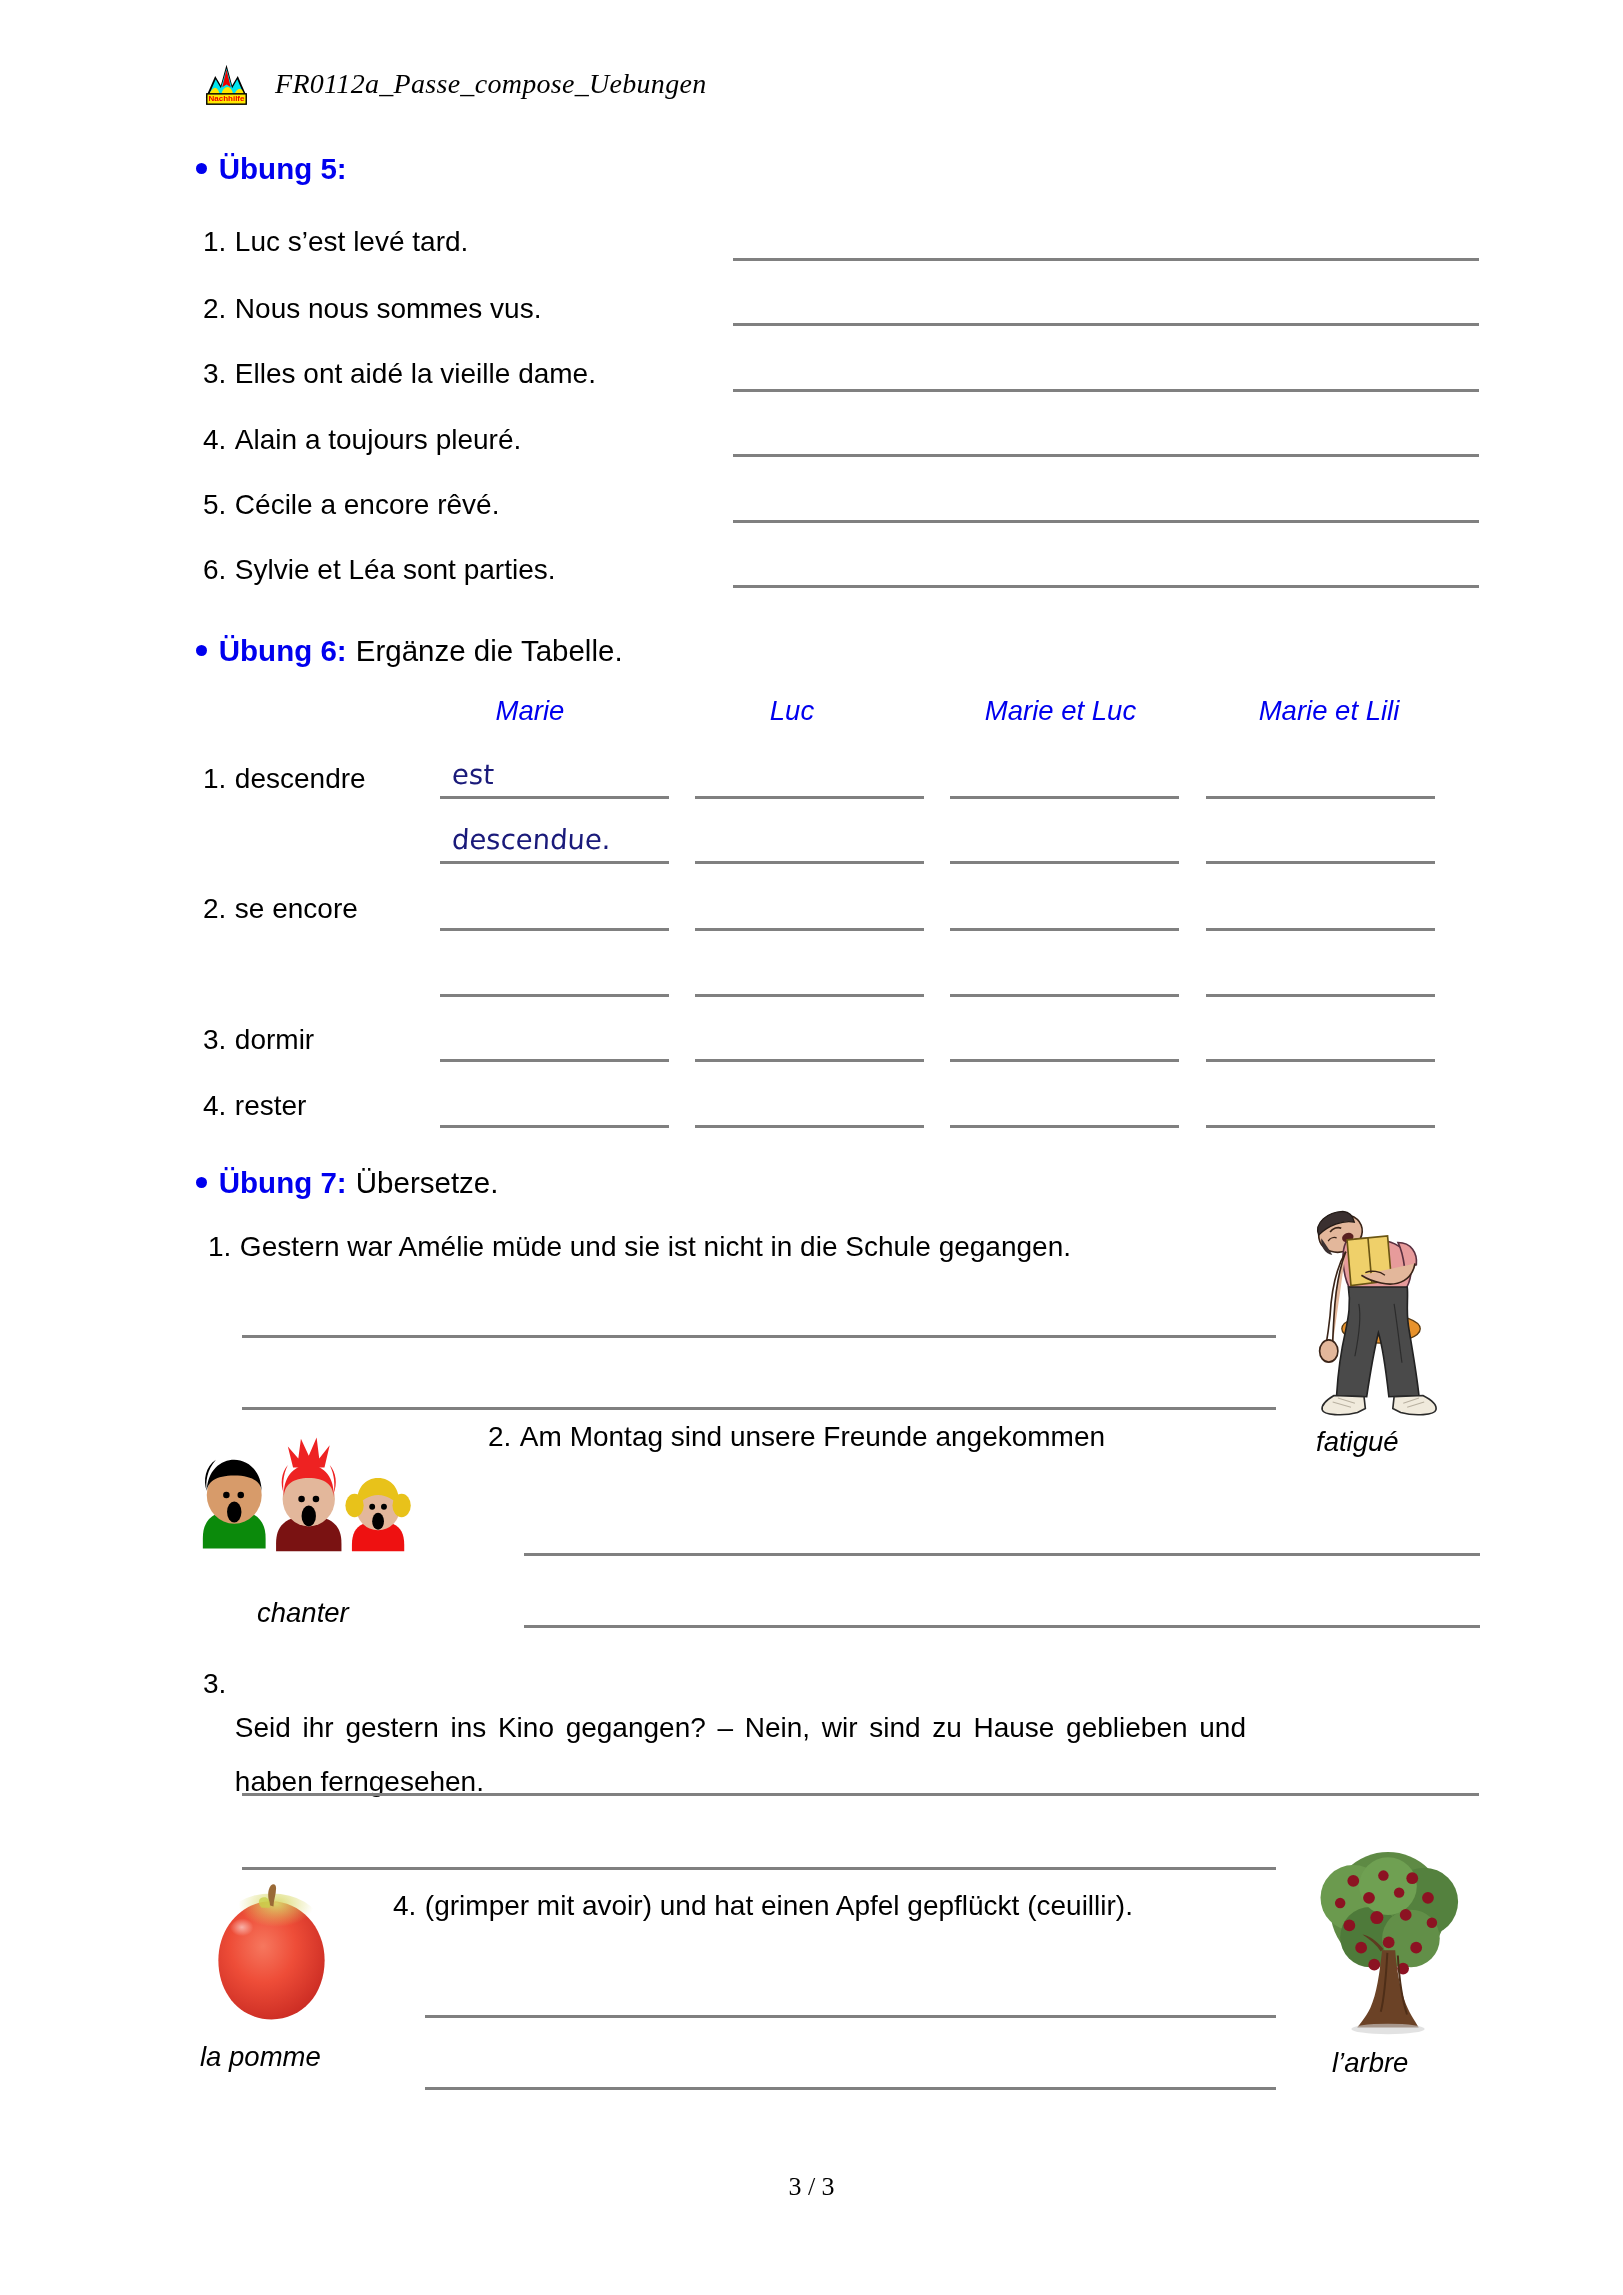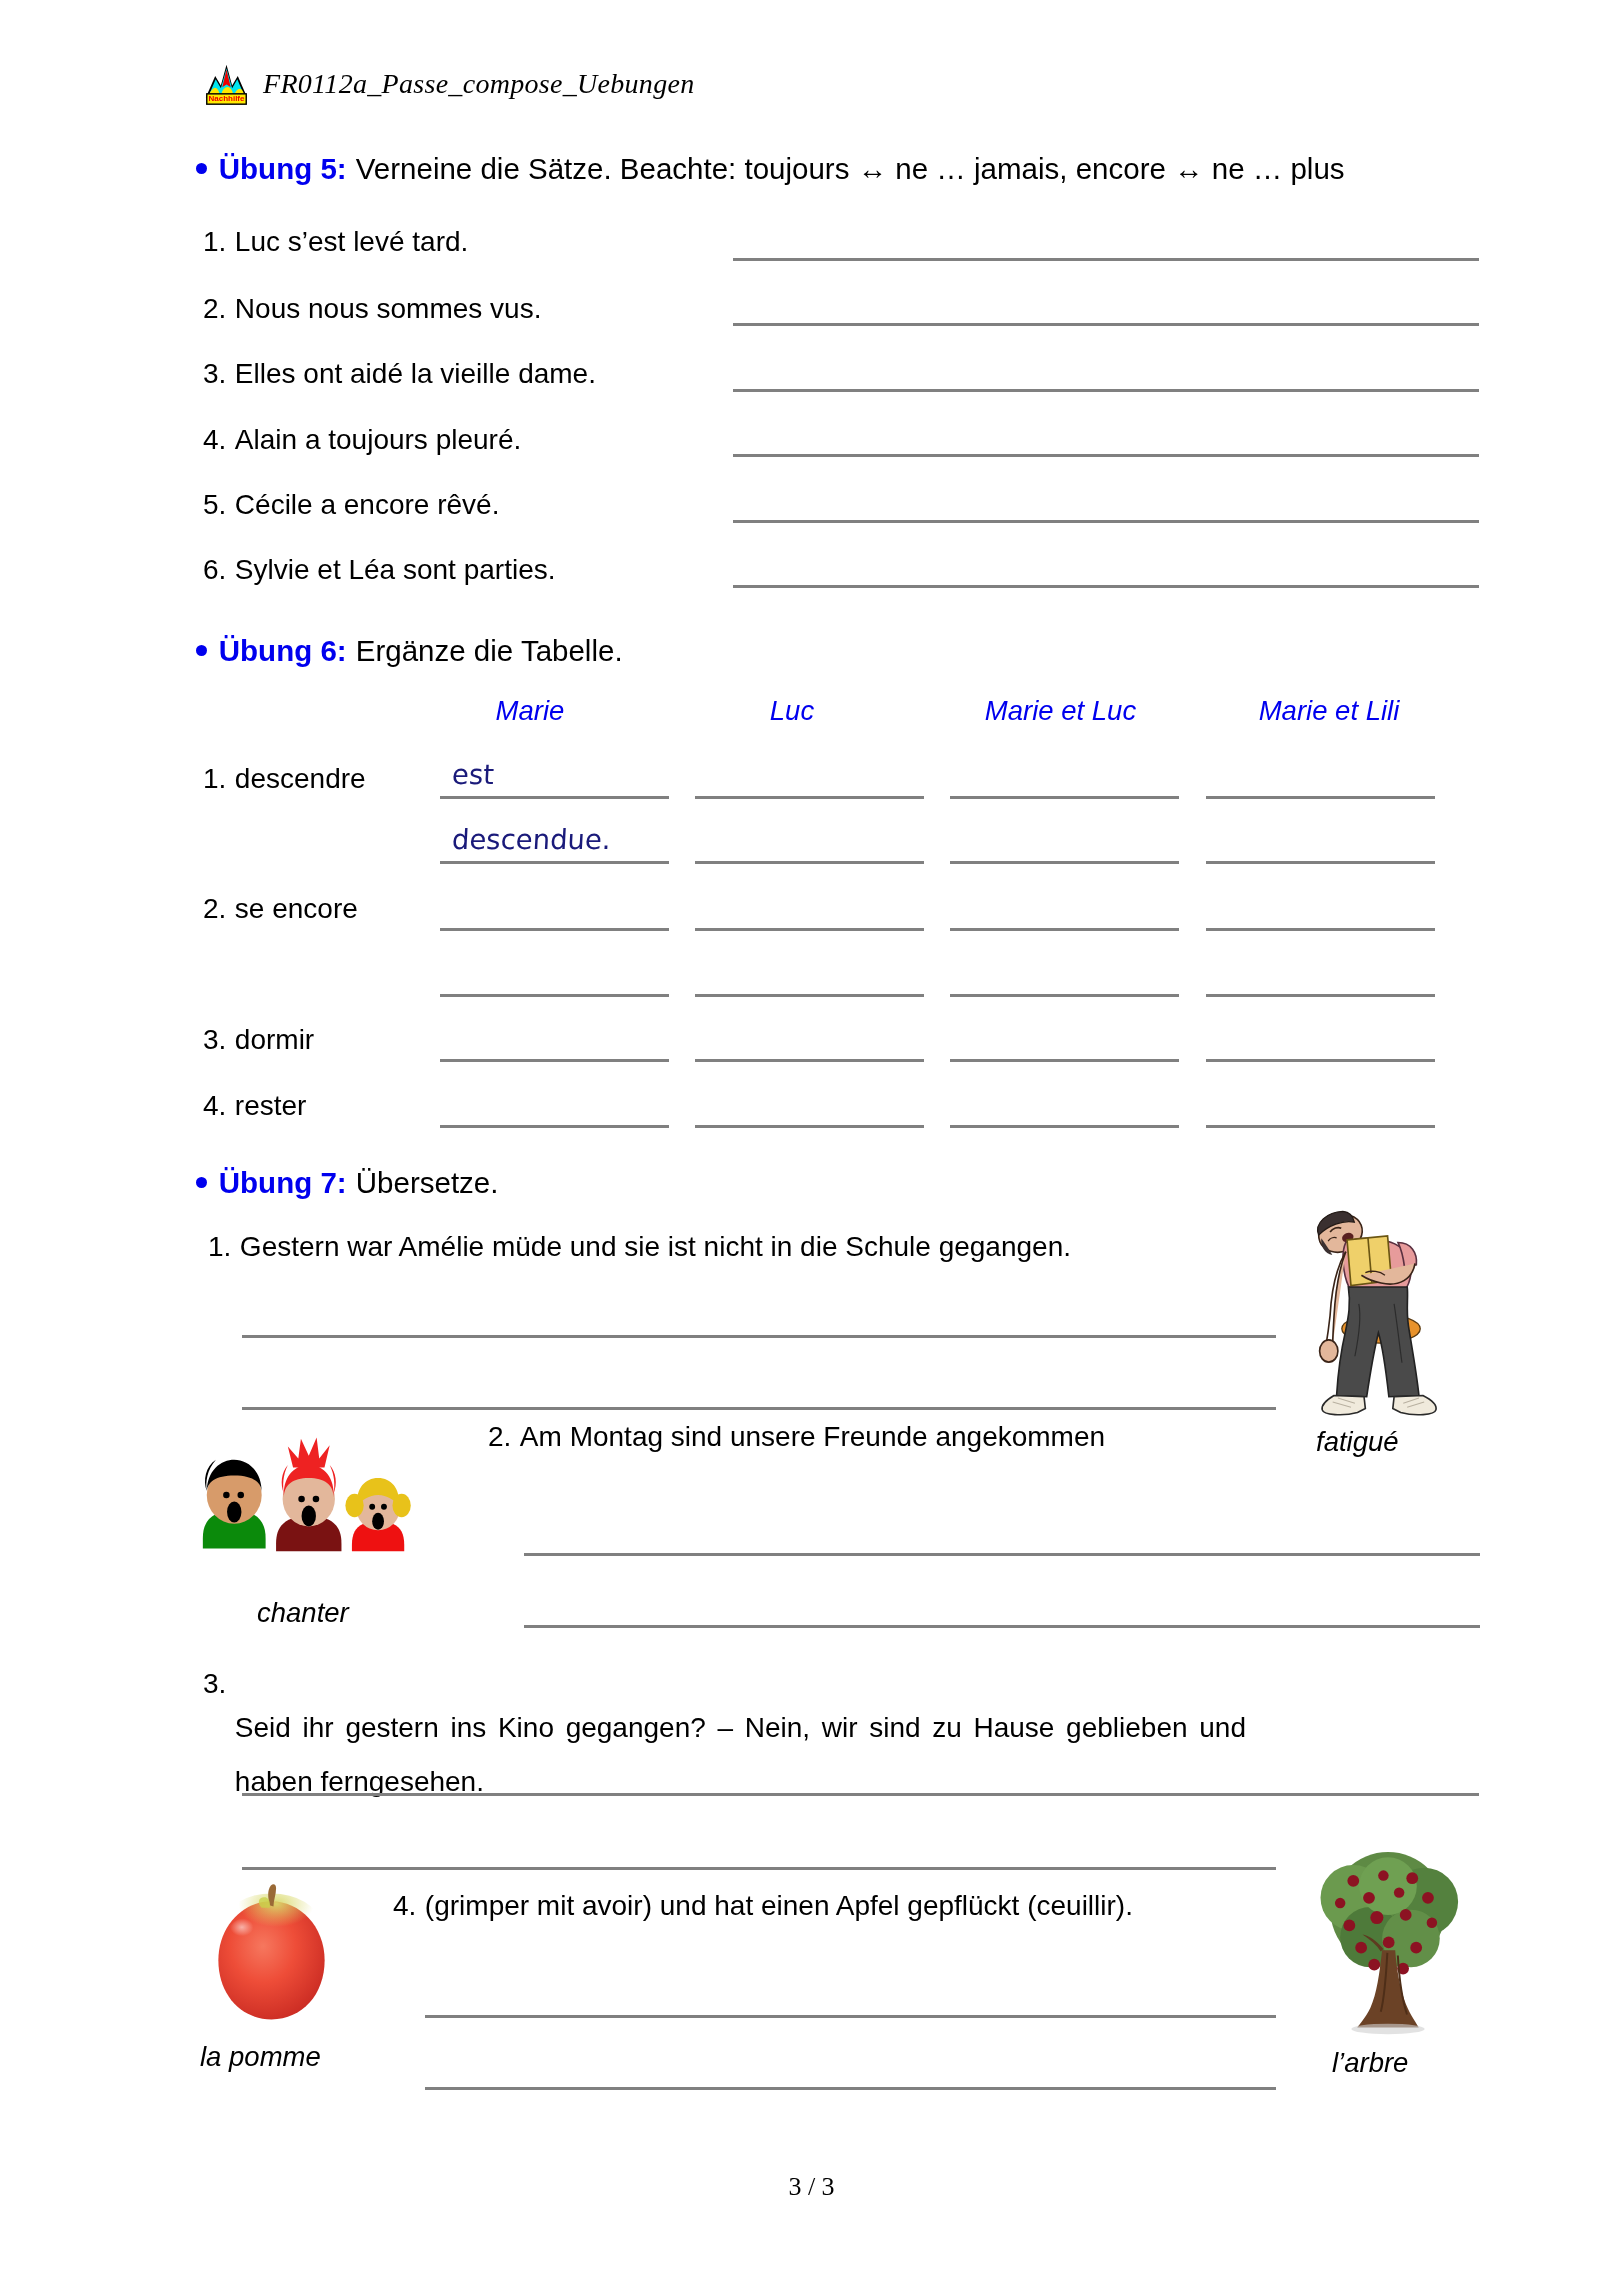"FR0112a_Passe_compose_Uebungen" .doc-title { margin-left: none -> 12px }
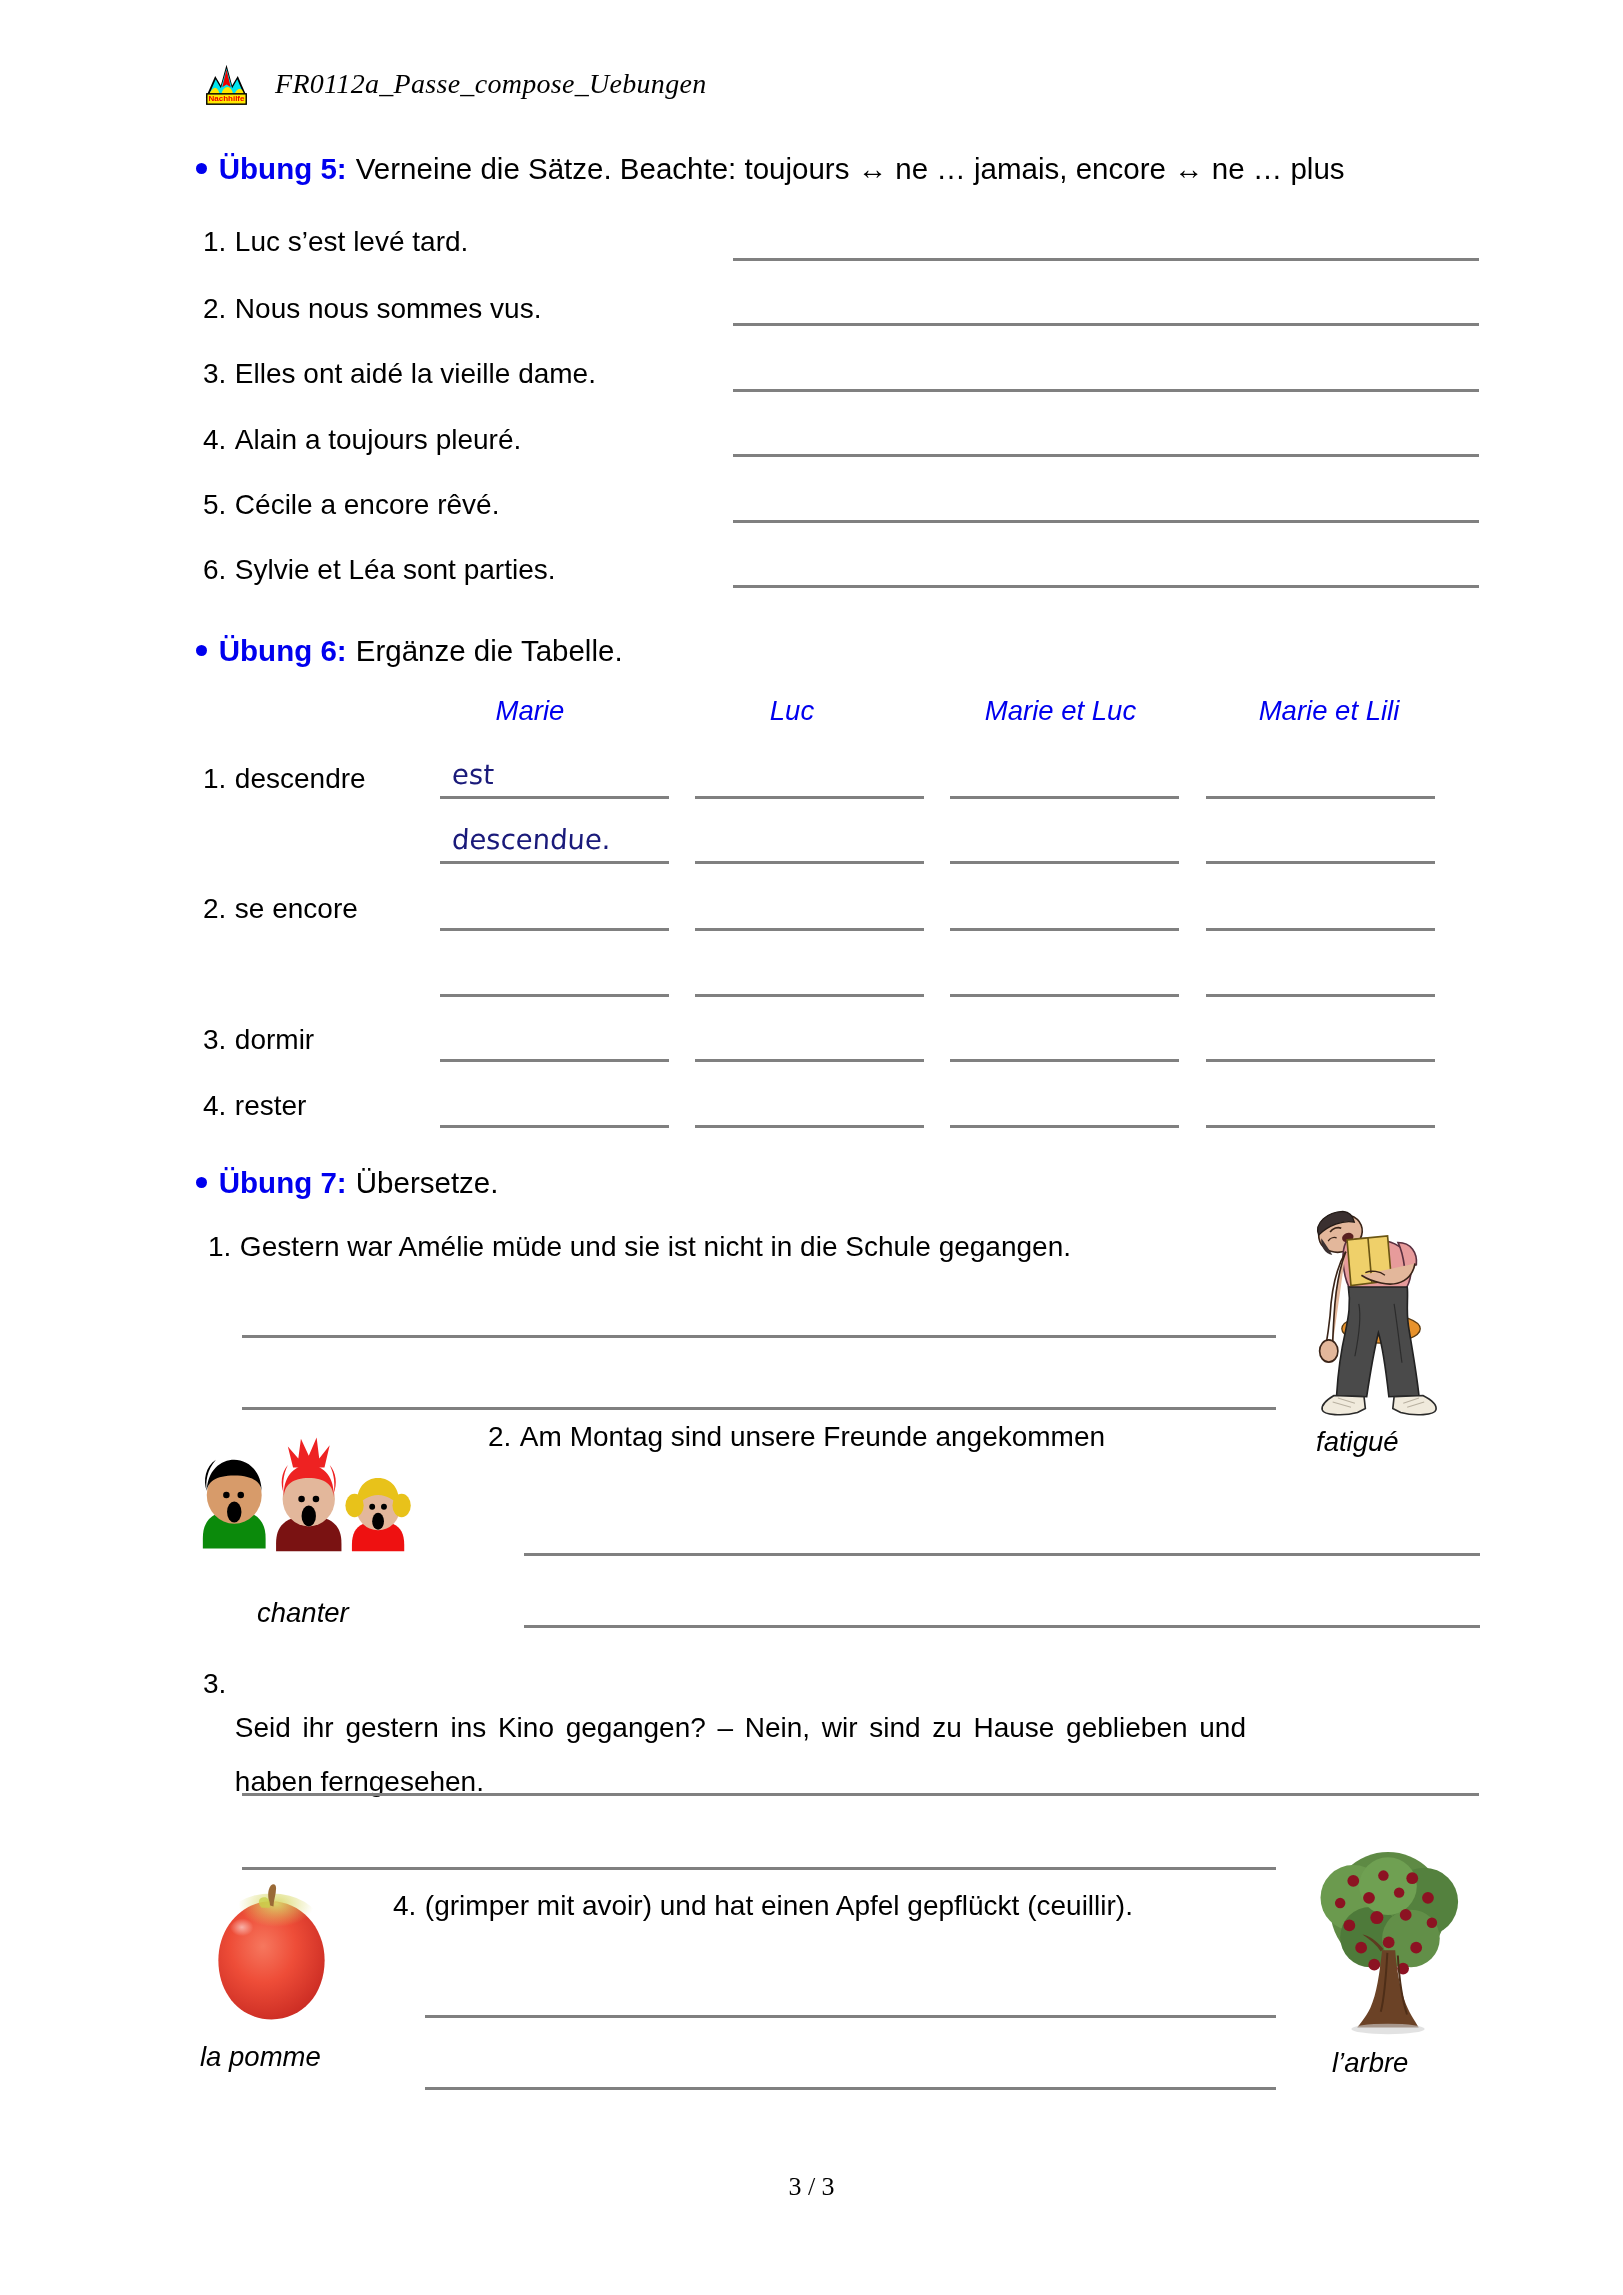"Verneine die Sätze. Beachte: toujours" span { html: <span>Verneine die Sätze. Beachte: toujours ↔ ne … jamais, encore ↔ ne … plus</span> -> none }
